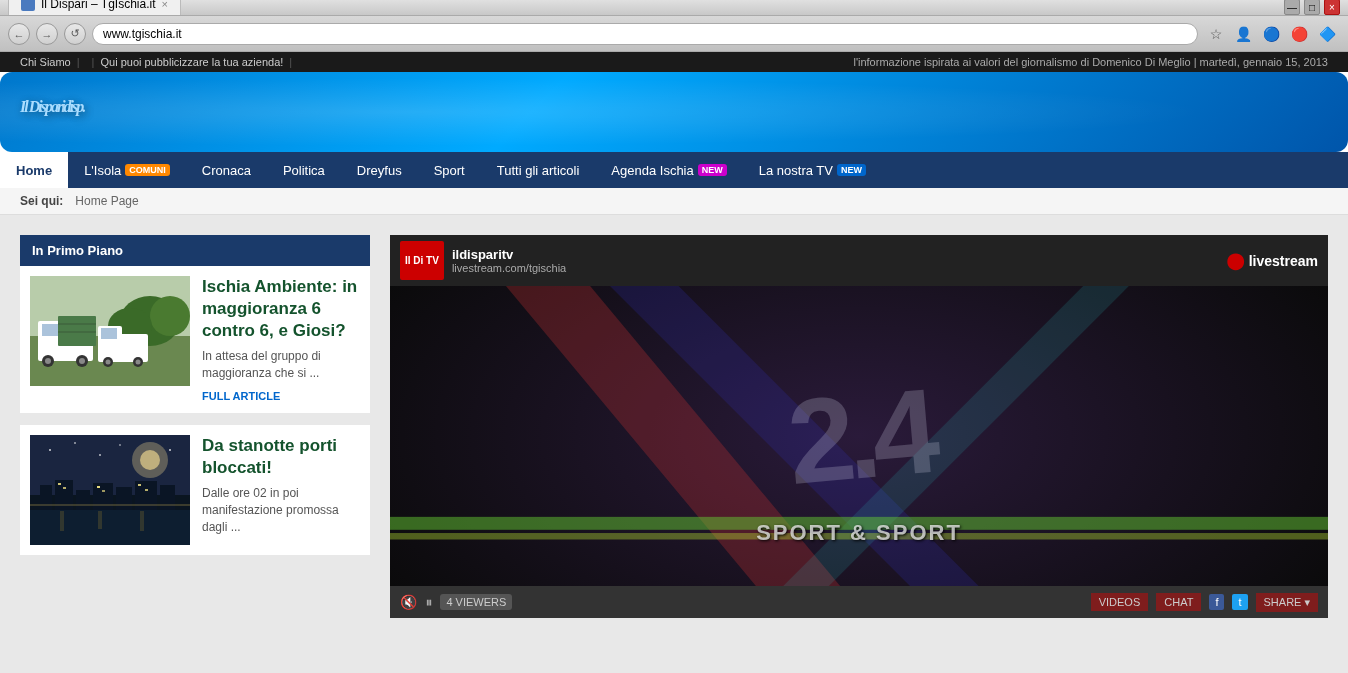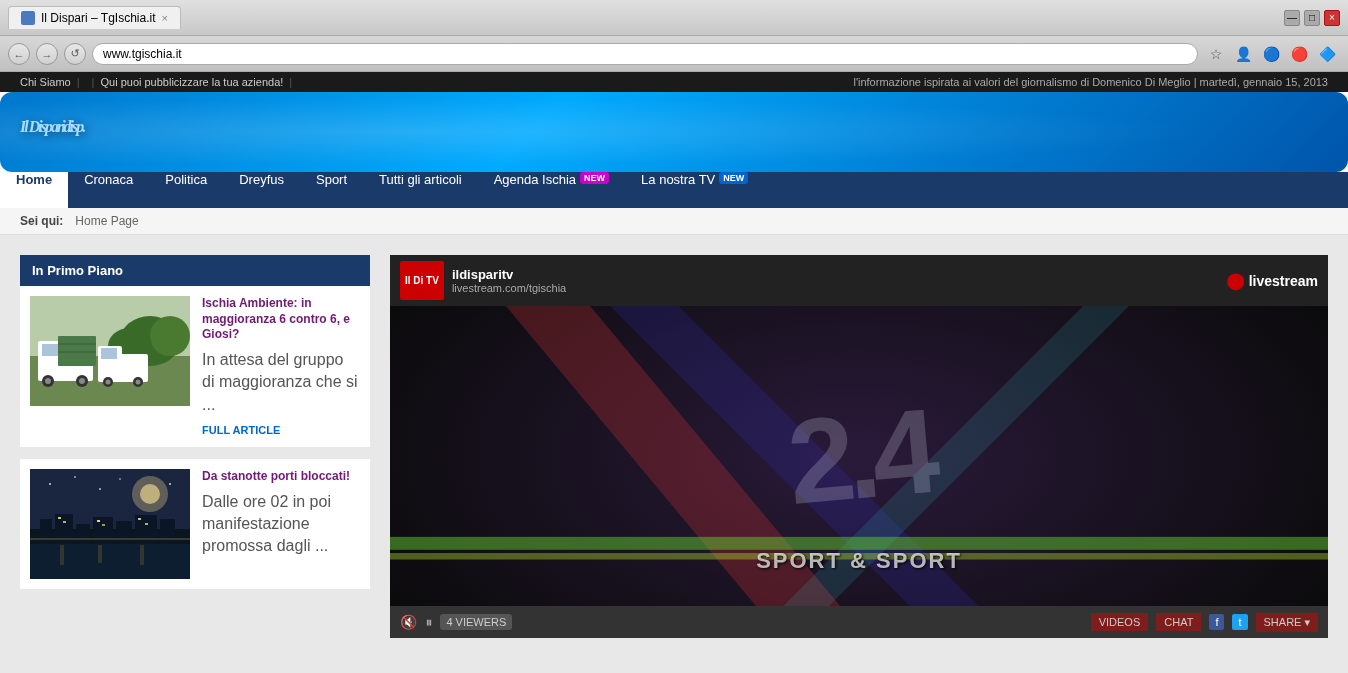"Il Dispari – TgIschia.it" .browser-titlebar { align-items: center -> flex-end; height: 36px -> 16px }
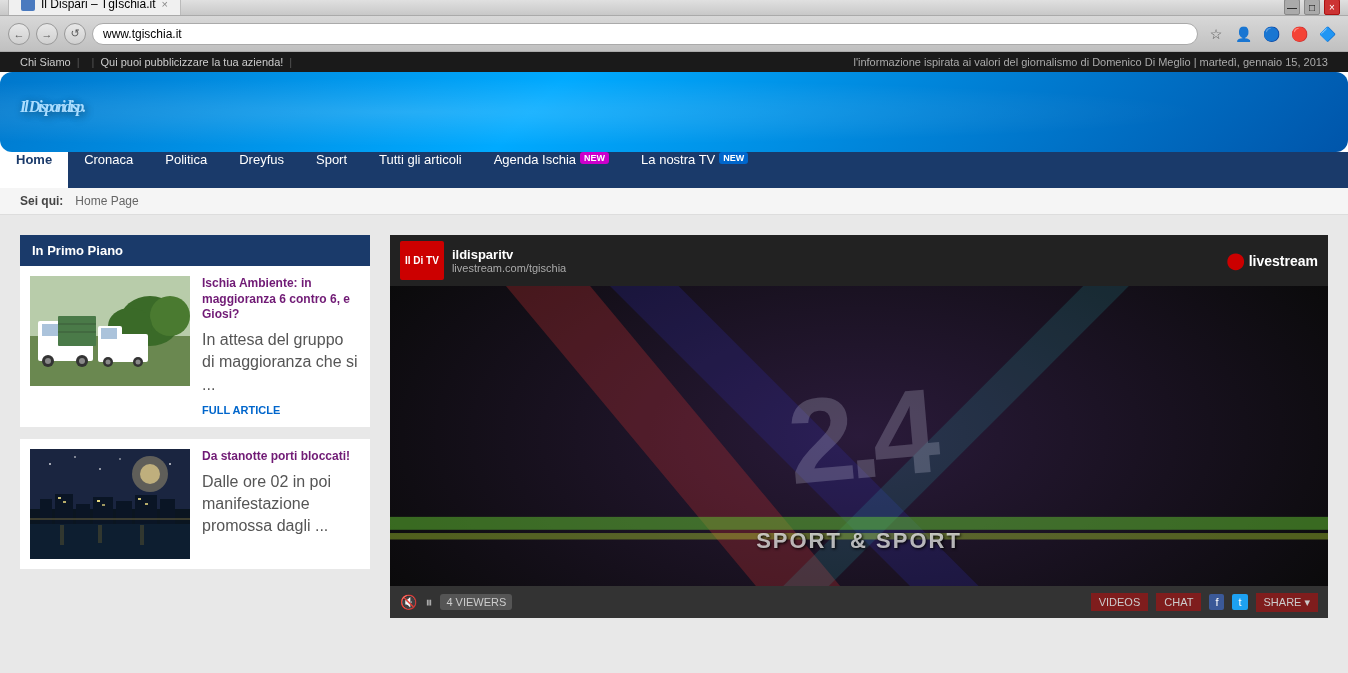"Home" .nav-item { align-items: flex-start -> center }
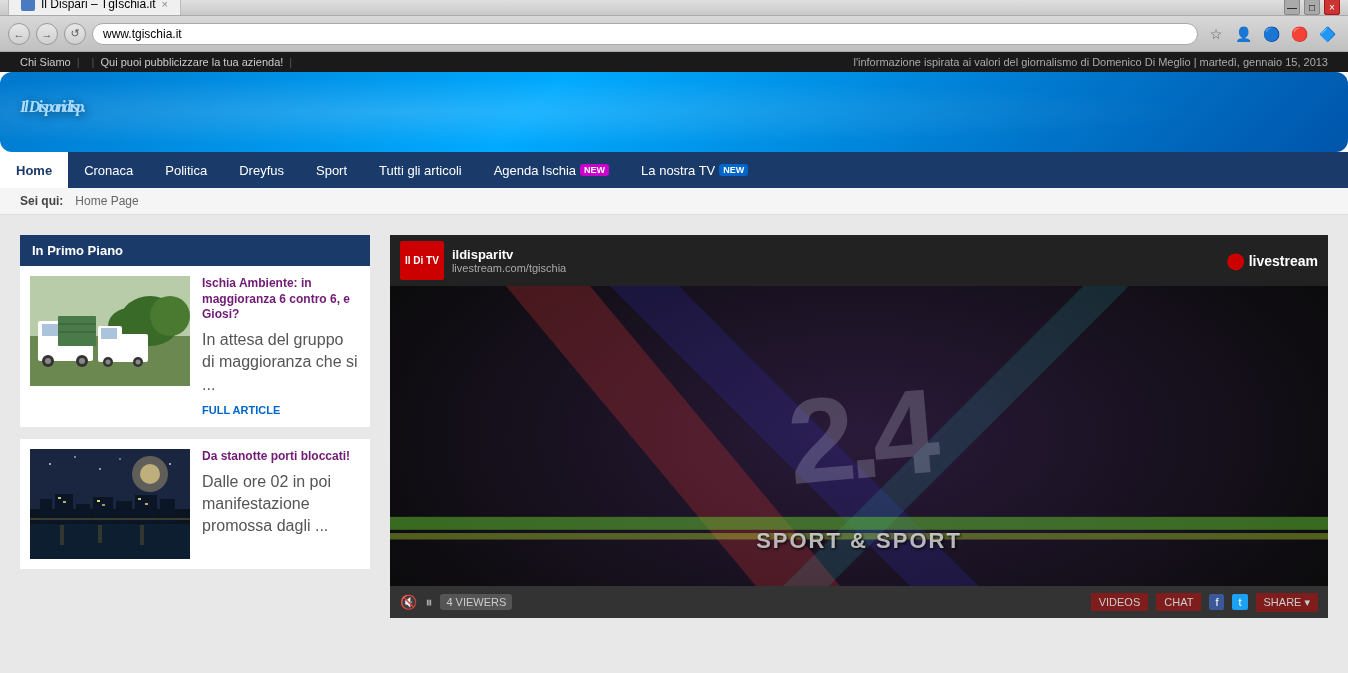"L'Isola" a.nav-item { html: none -> <a> <span>L'Isola</span> <span>COMUNI</span> </a> }
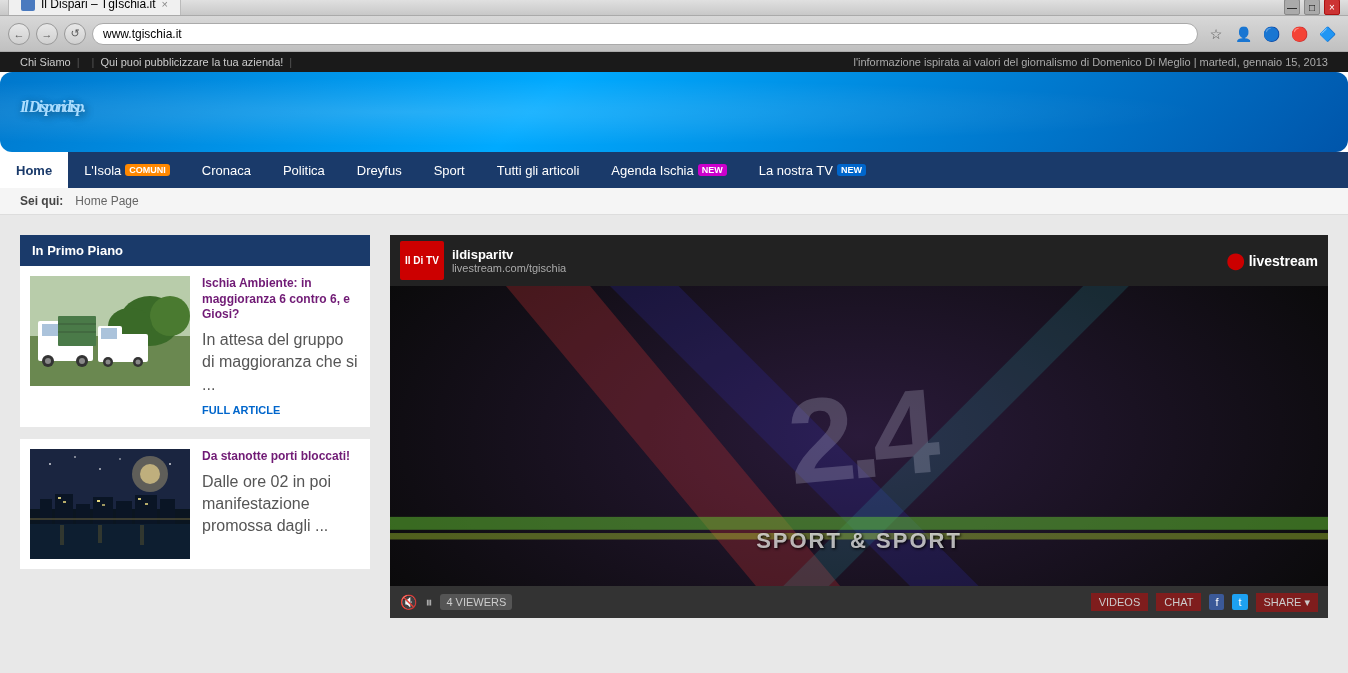"Ischia Ambiente: in maggioranza 6" .article-title { color: #701a75 -> #14532d; font-size: 12px -> 17px }
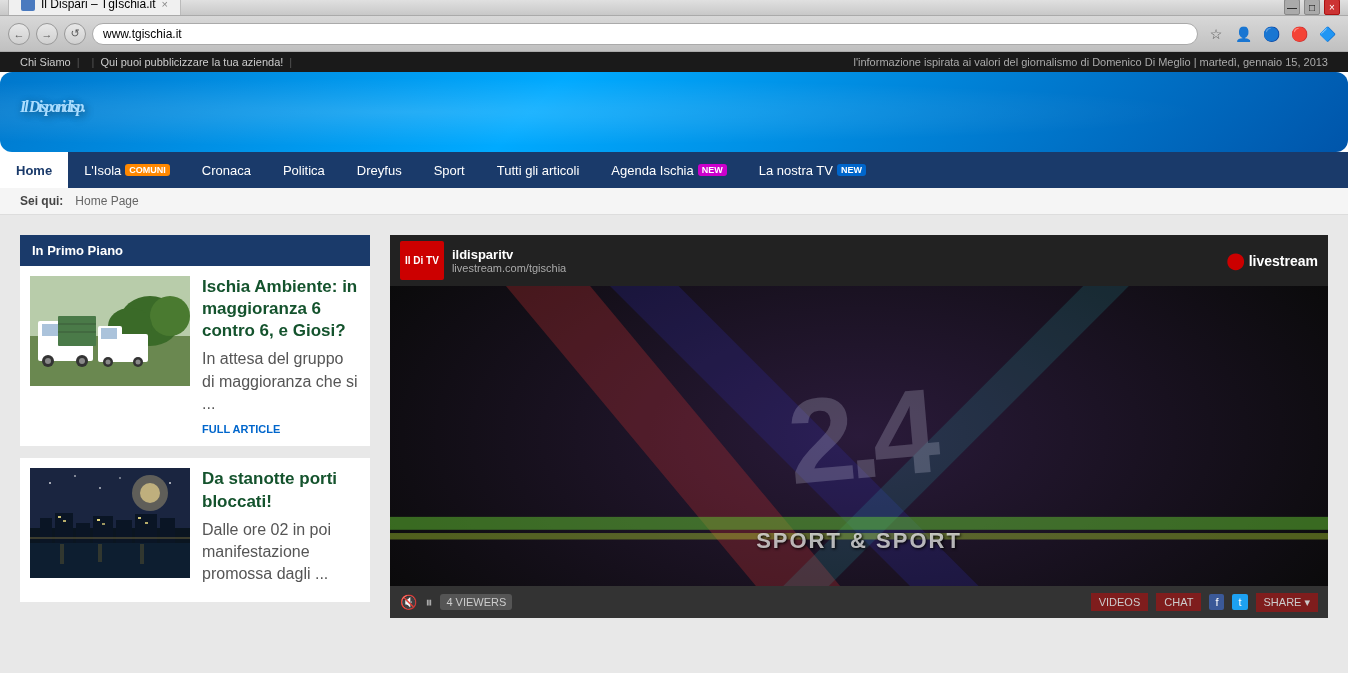"In attesa del gruppo di" .article-excerpt { font-size: 16px -> 12px }
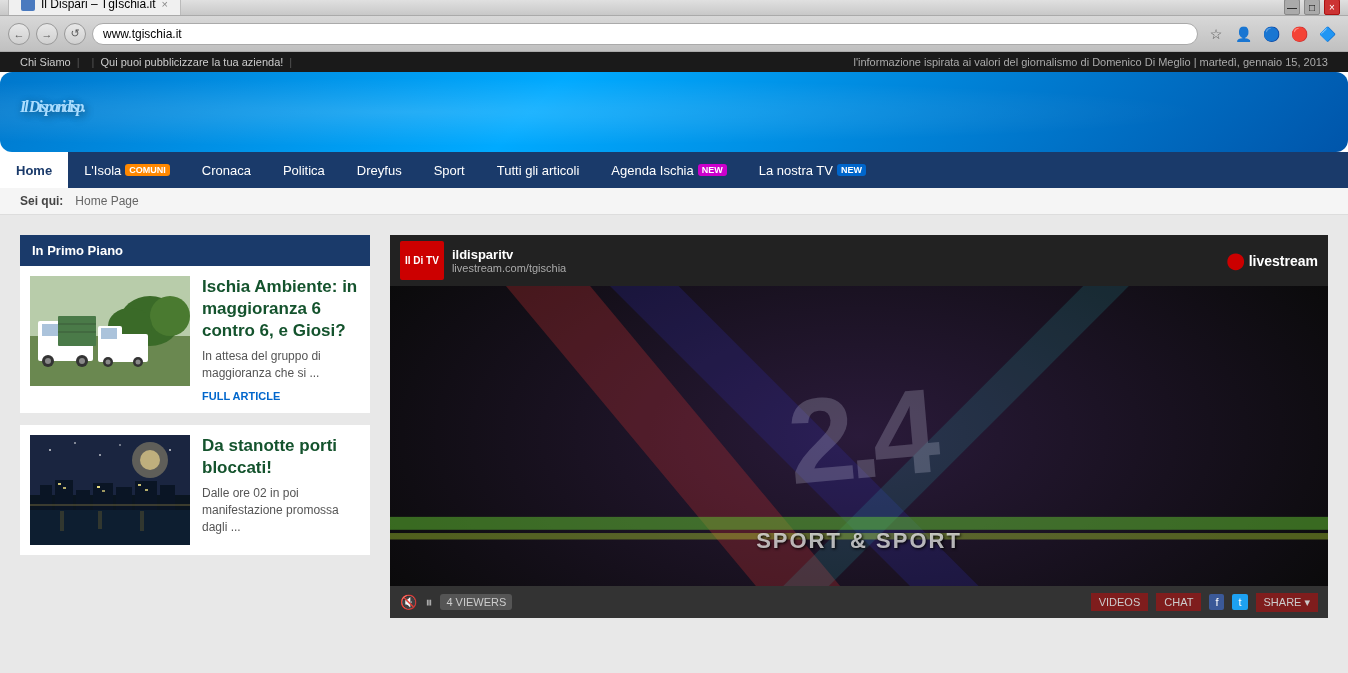"SPORT & SPORT" .video-overlay-text { bottom: 32px -> 40px }
